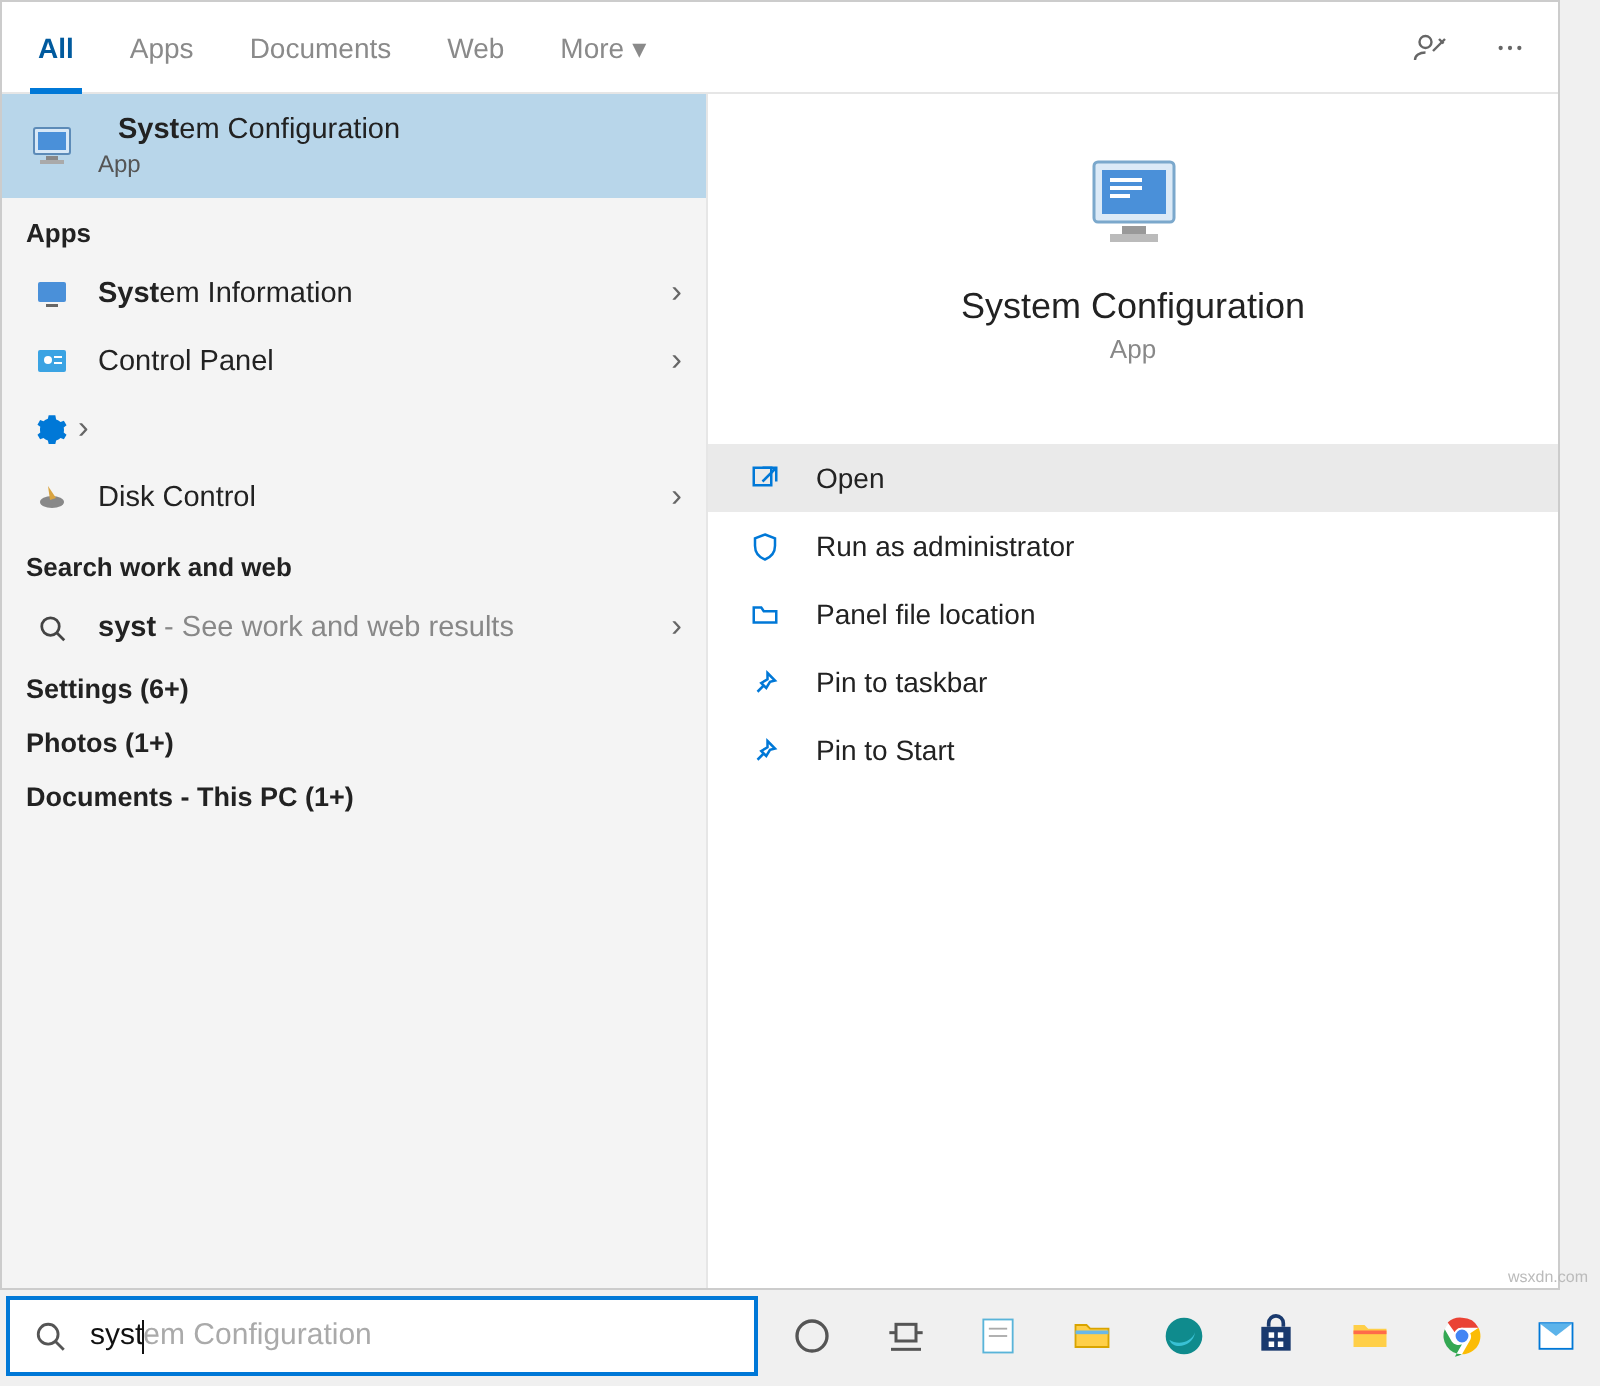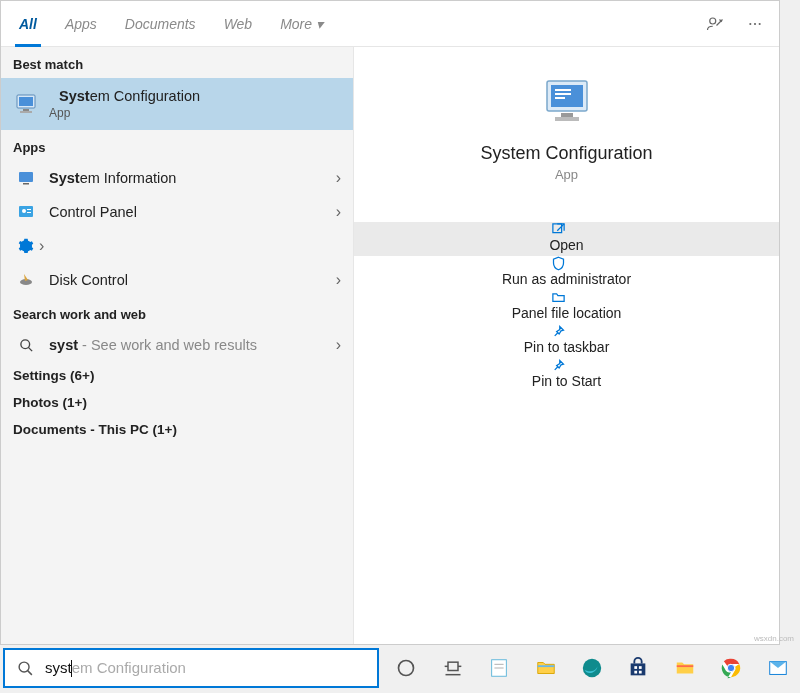"All" .tab { font-style: italic -> none }
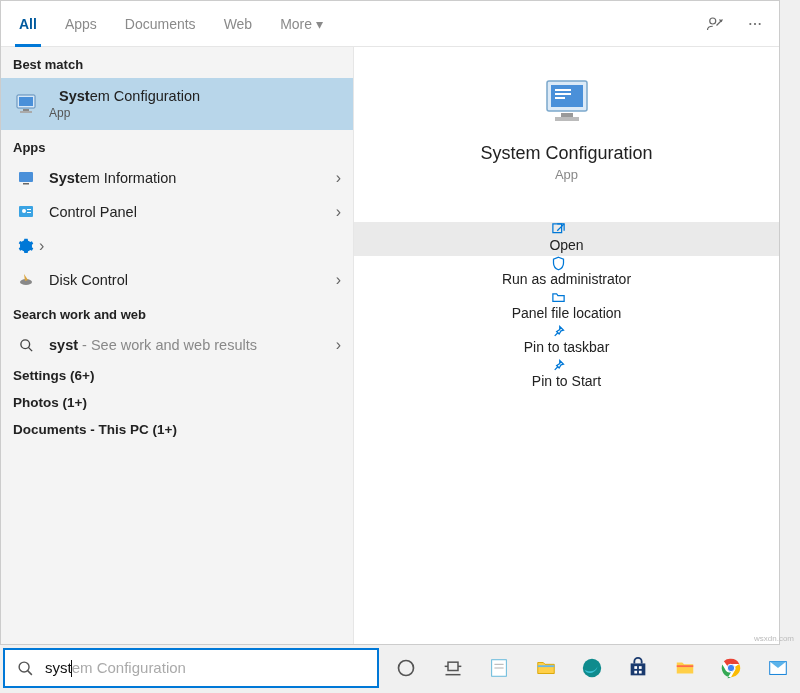"Best match" div.section-header { html: <div>Best match</div> -> none }
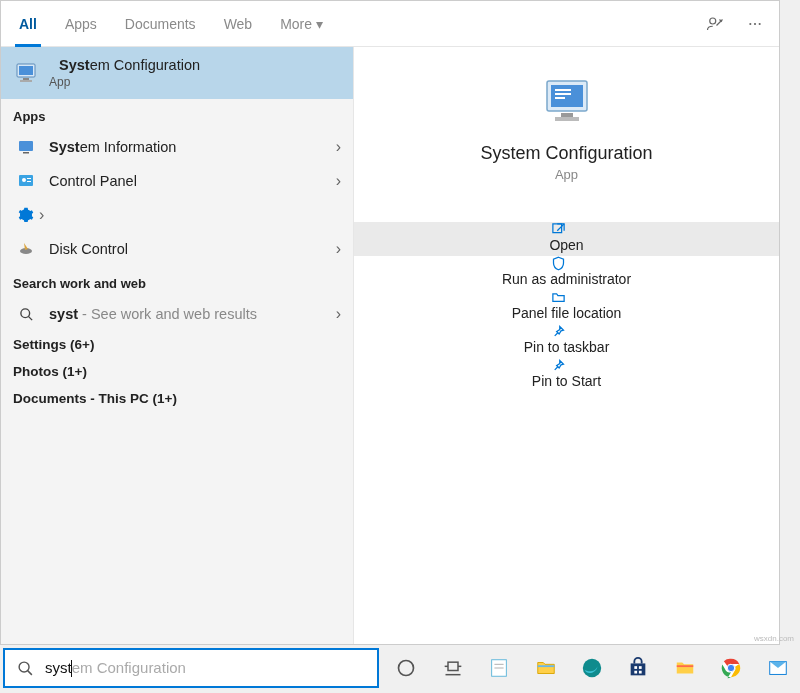"Open" .action { flex-direction: column -> none }
